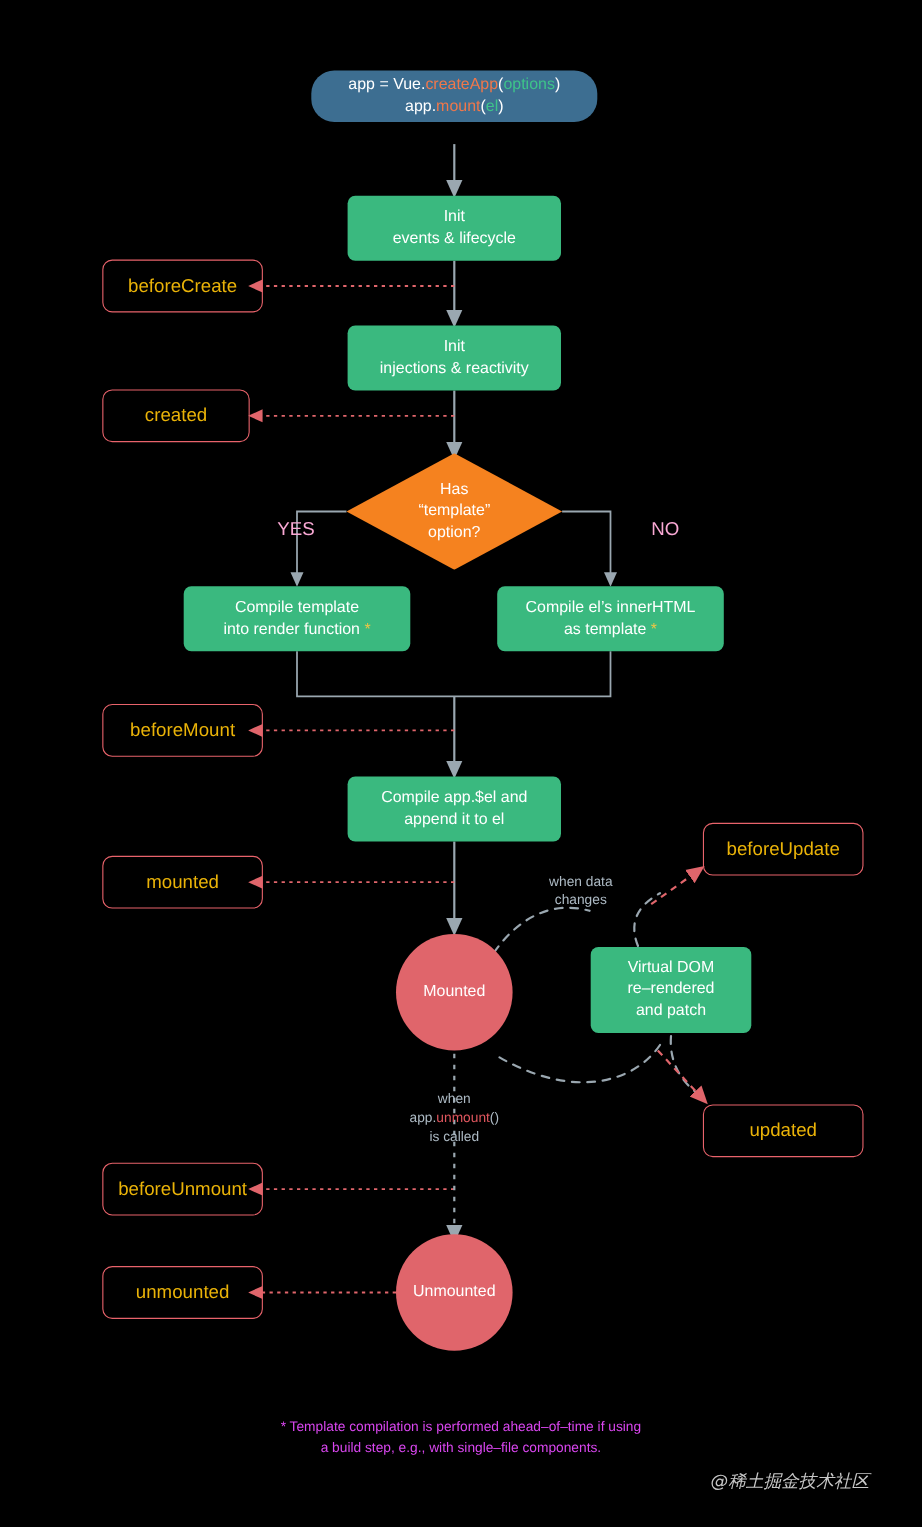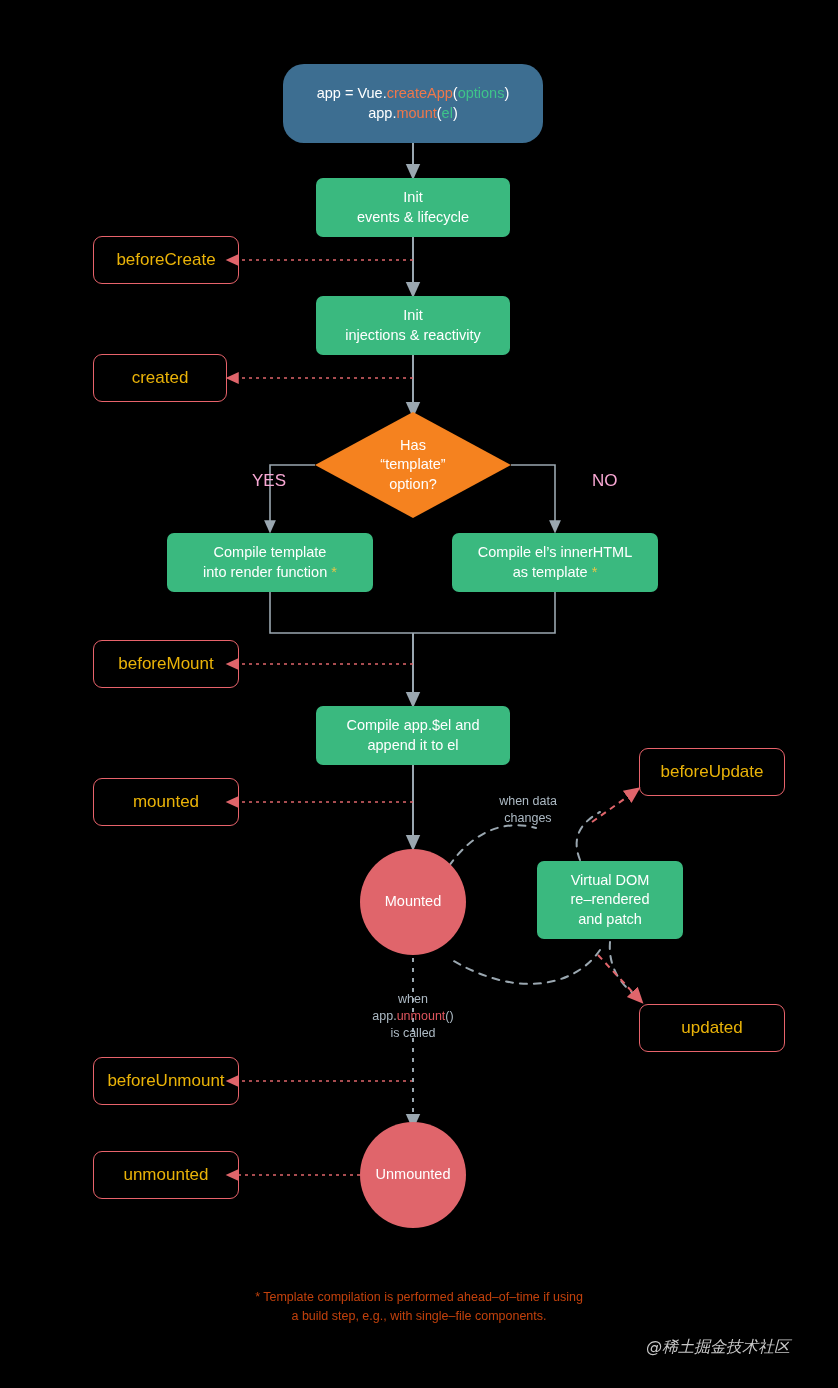"app = Vue.createApp(options)" div.node { height: 79px -> 47px }
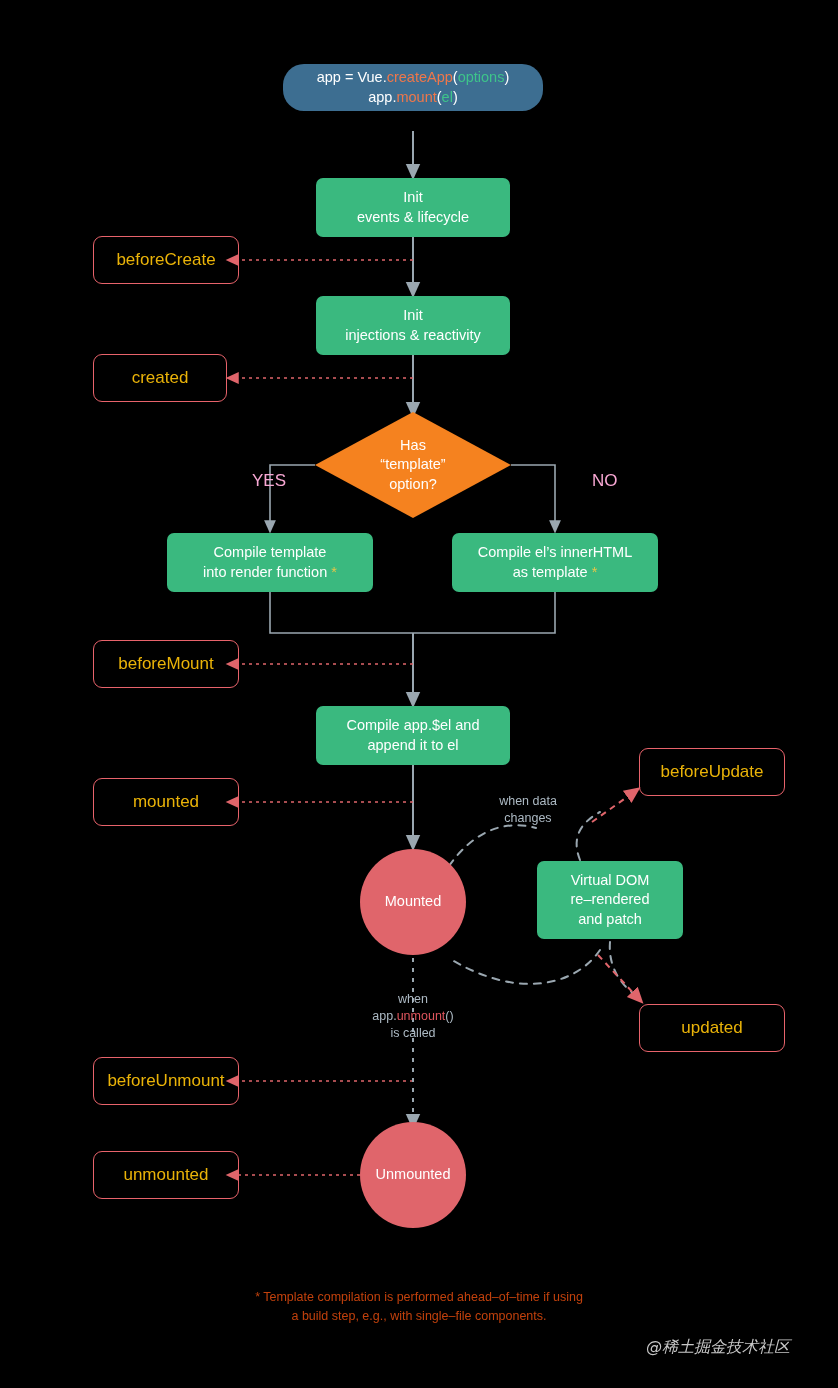"* Template compilation is performed" .footnote { color: #c2410c -> #d946ef }
